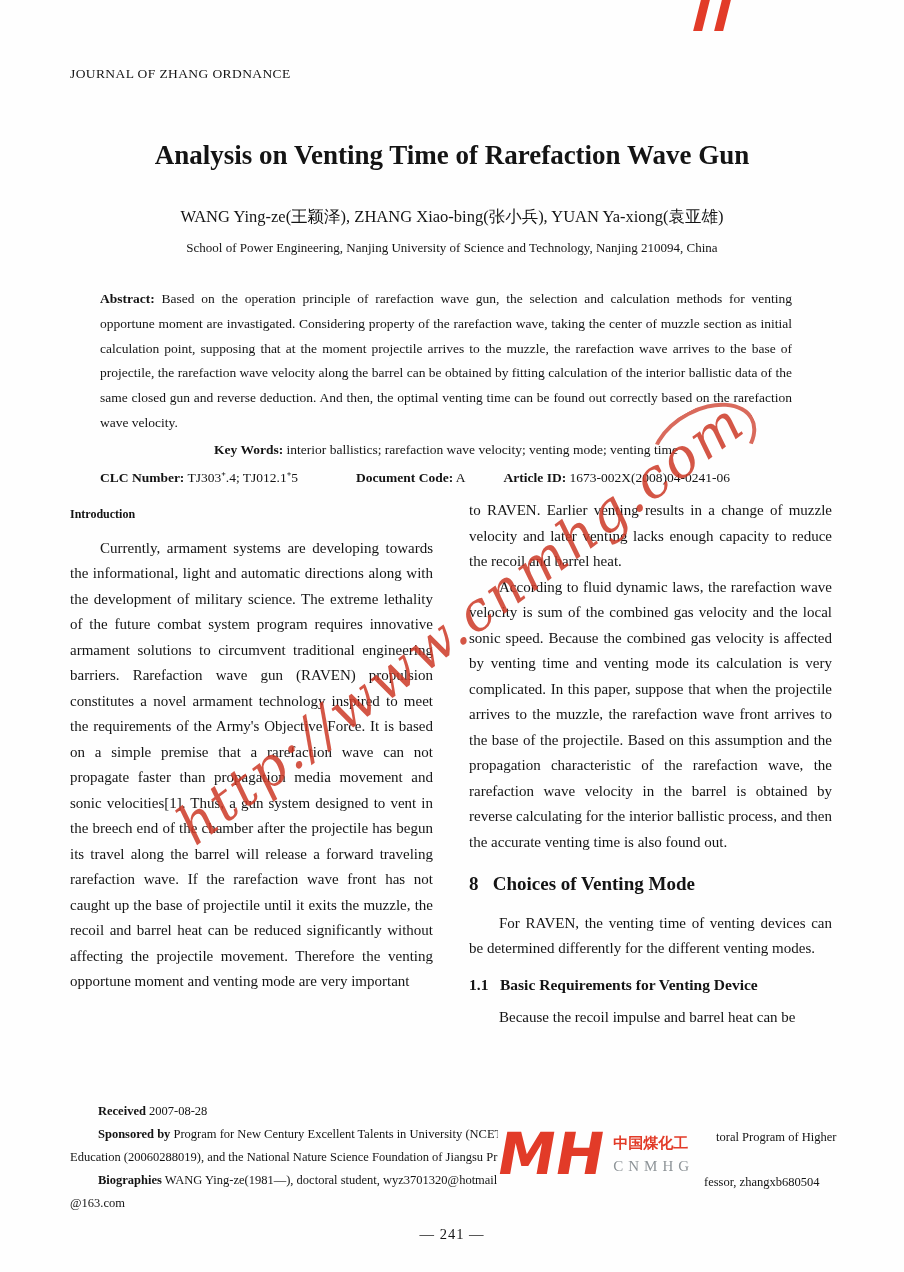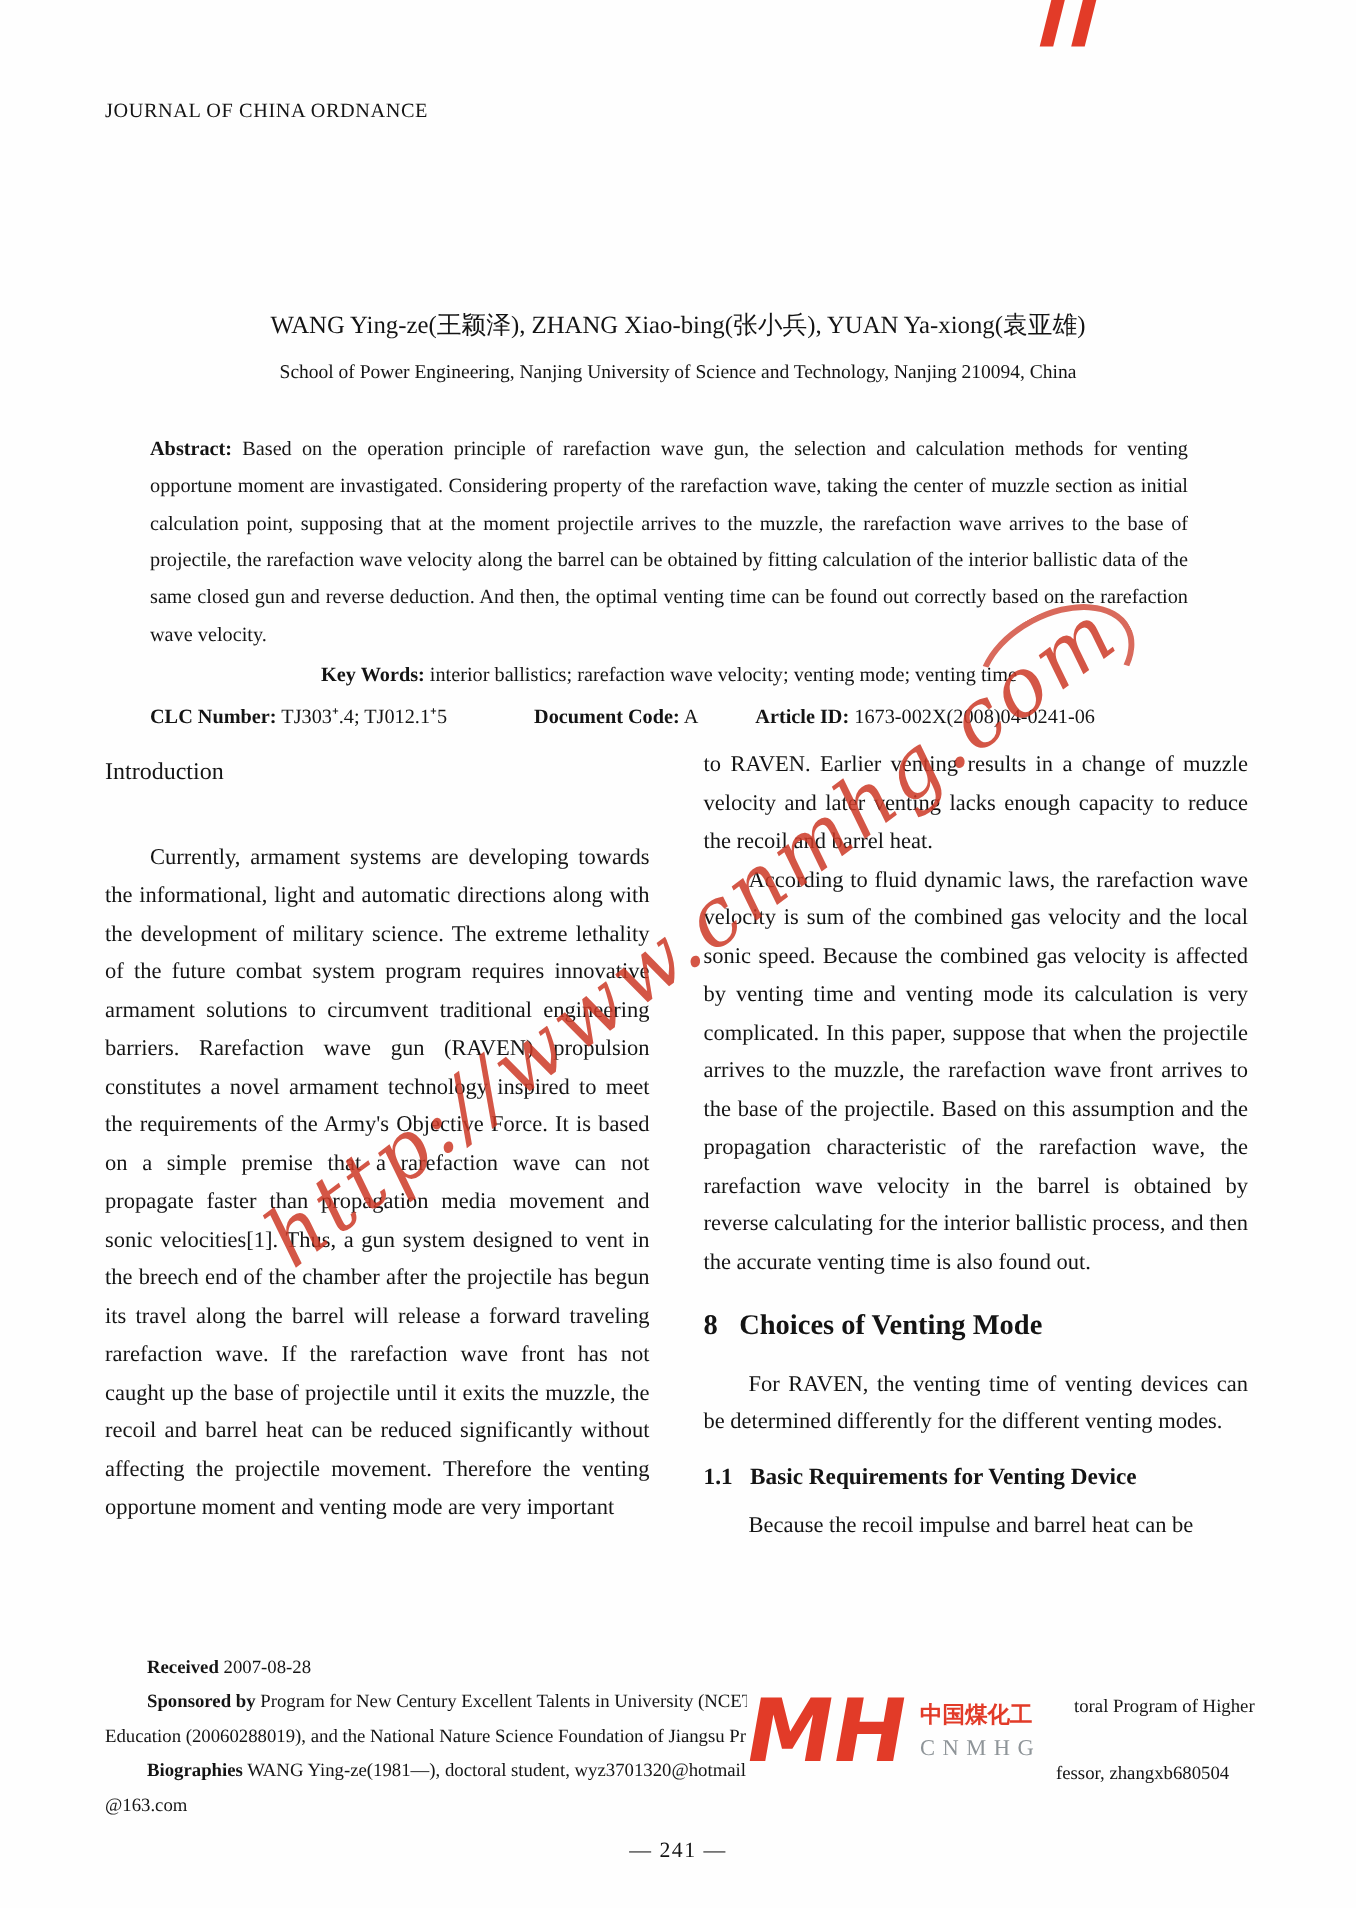"JOURNAL OF CHINA ORDNANCE" div.journal-header { text: CHINA -> ZHANG }
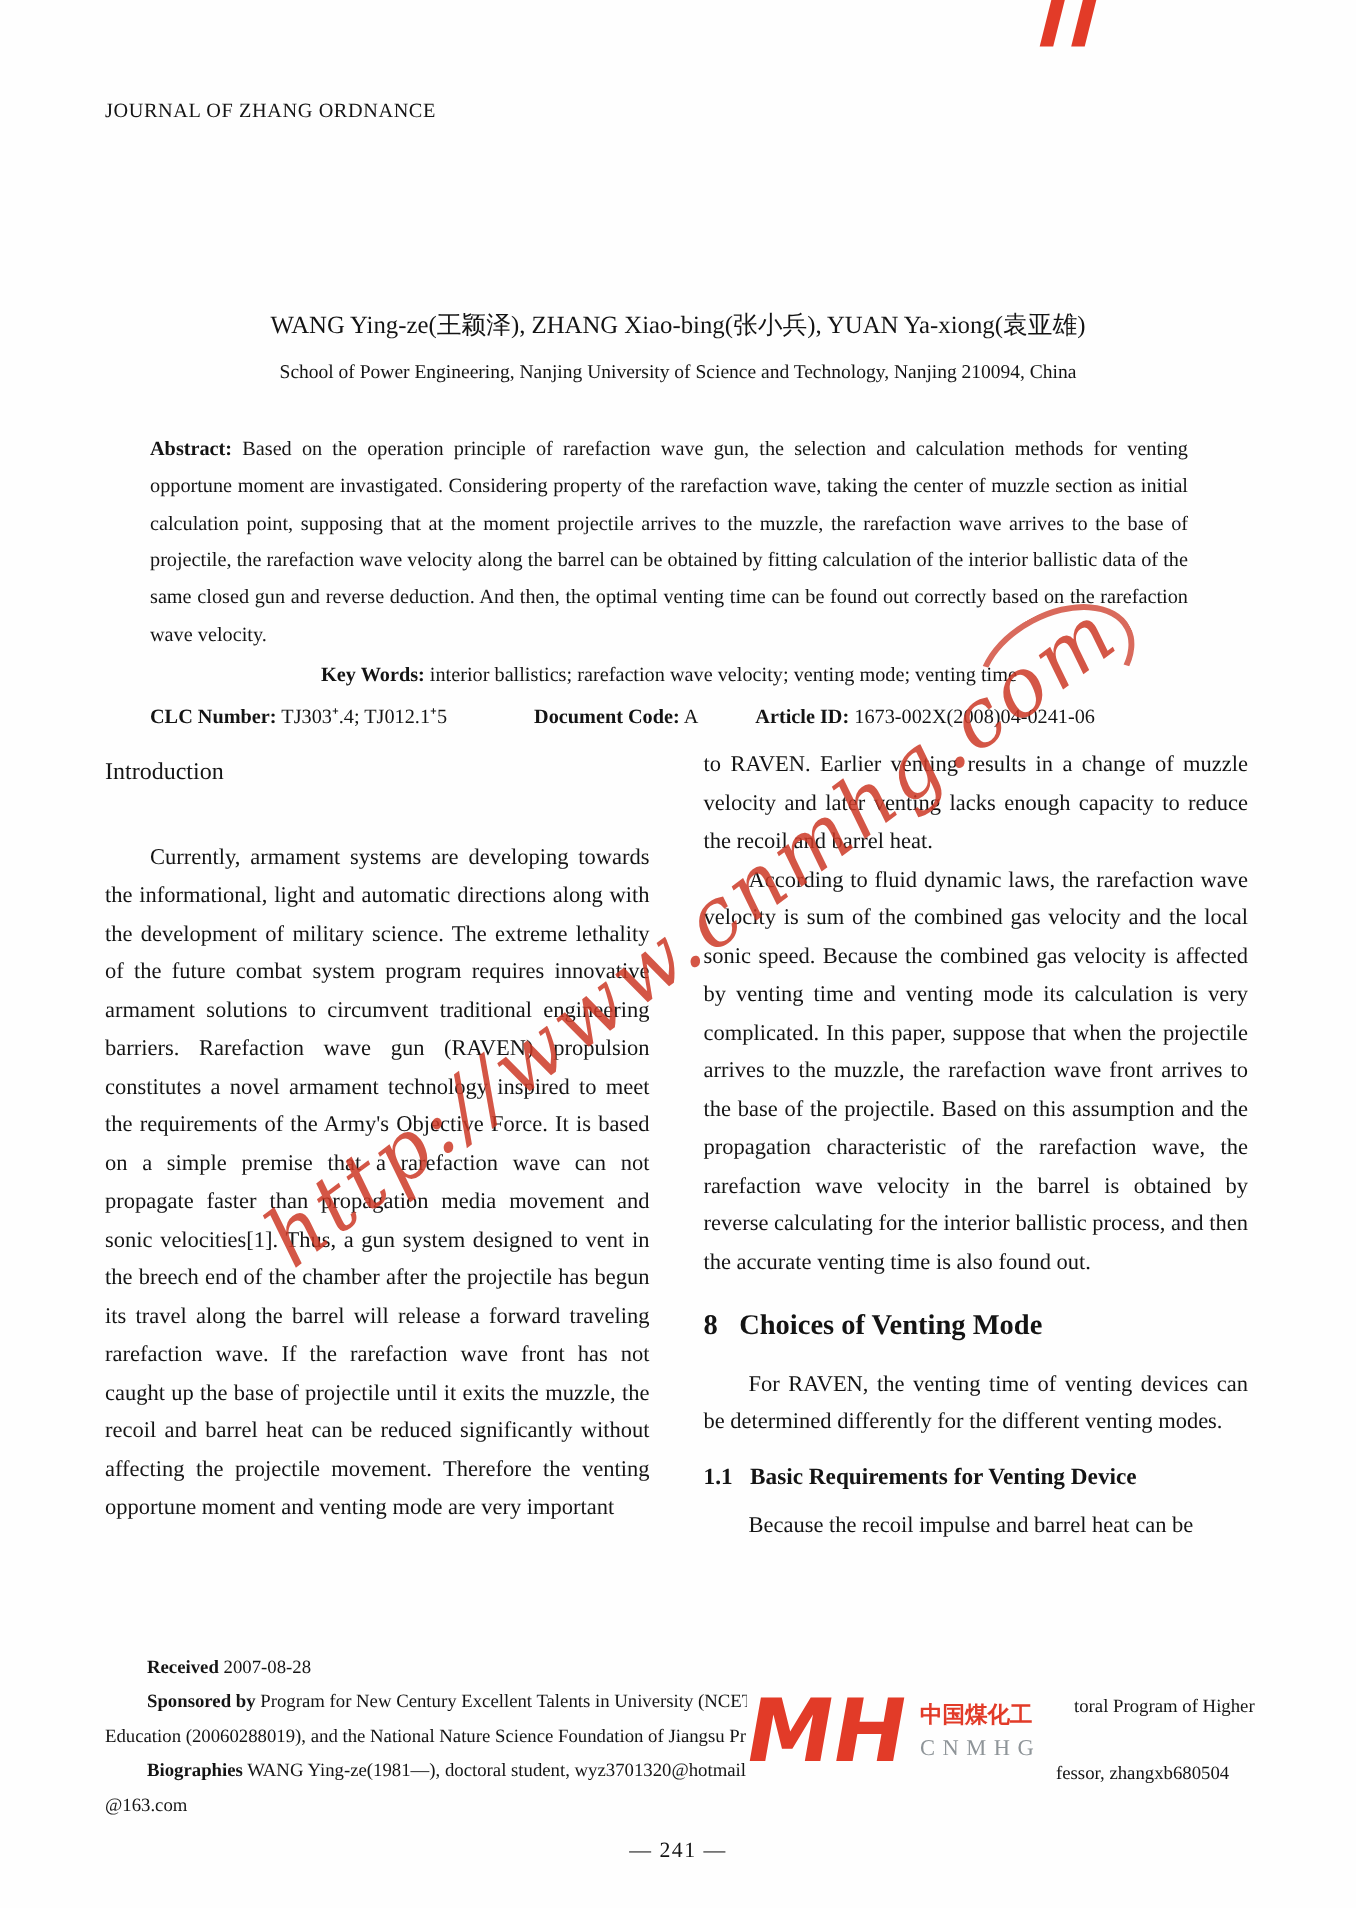"Analysis on Venting Time of" h1.title { html: none -> <h1>Analysis on Venting Time of Rarefaction Wave Gun</h1> }
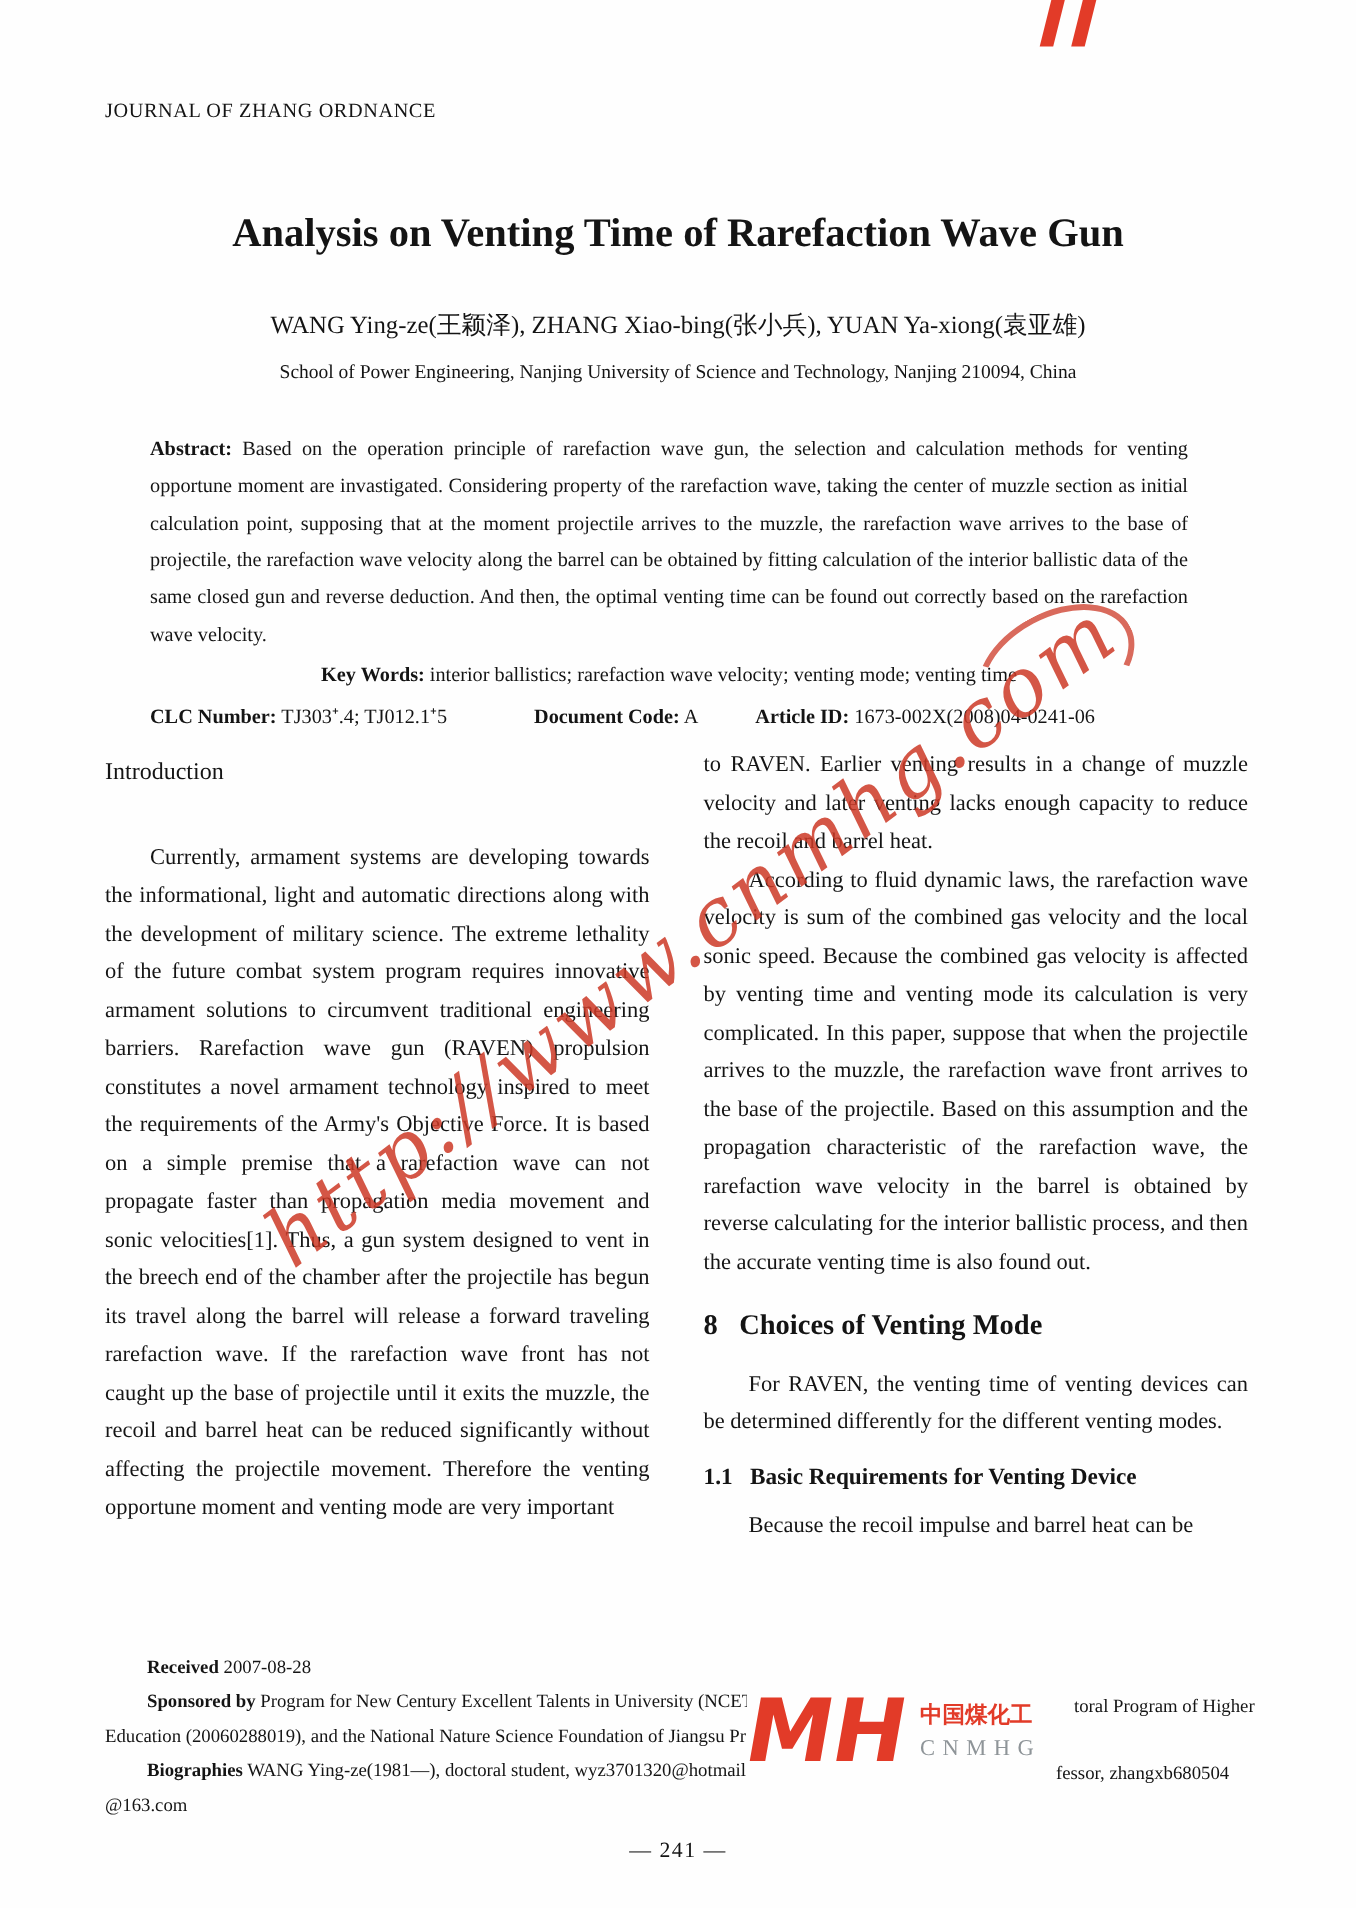"Introduction" h2.intro-h { font-size: 16px -> 12px; font-weight: normal -> bold; margin: 4px 0 32px -> 4px 0 8px }
